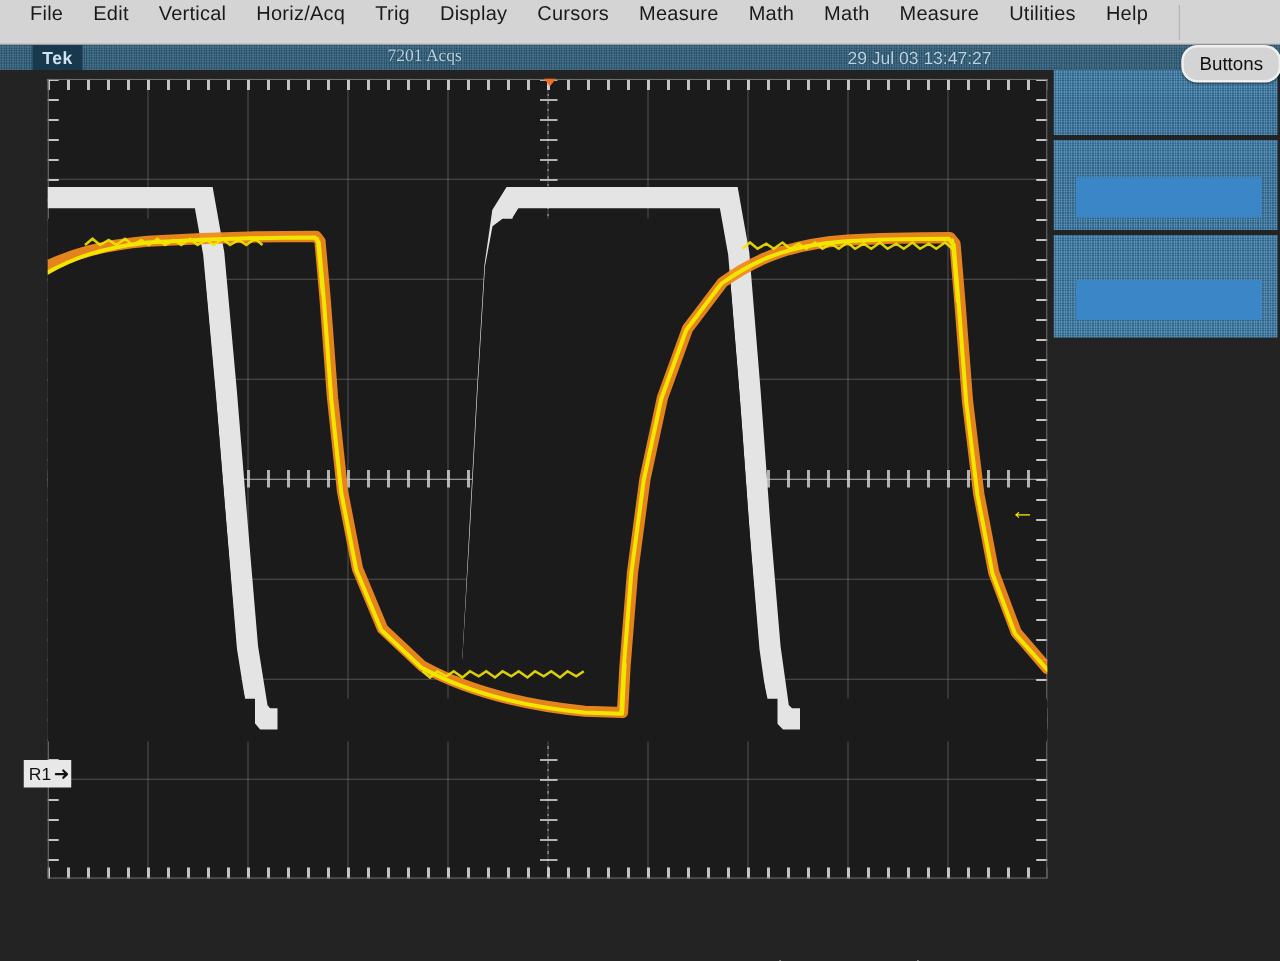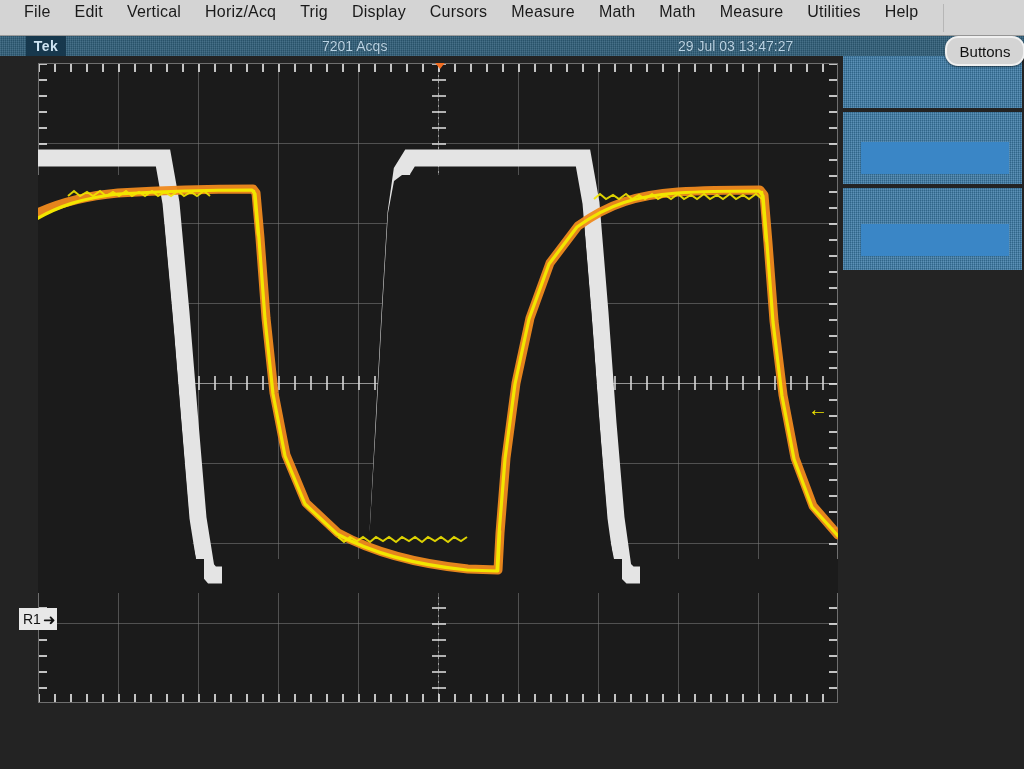"7201 Acqs" #acq-count { font-family: none -> Liberation Serif, serif; left: 322px -> 310px }
